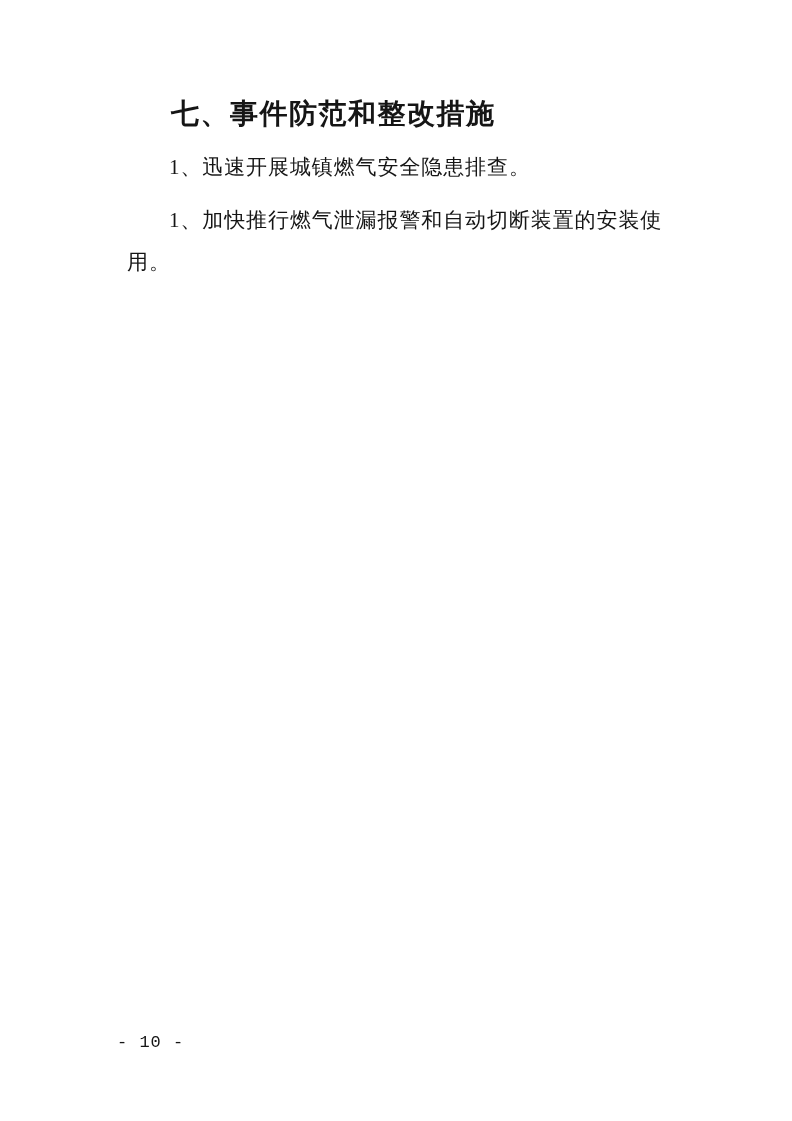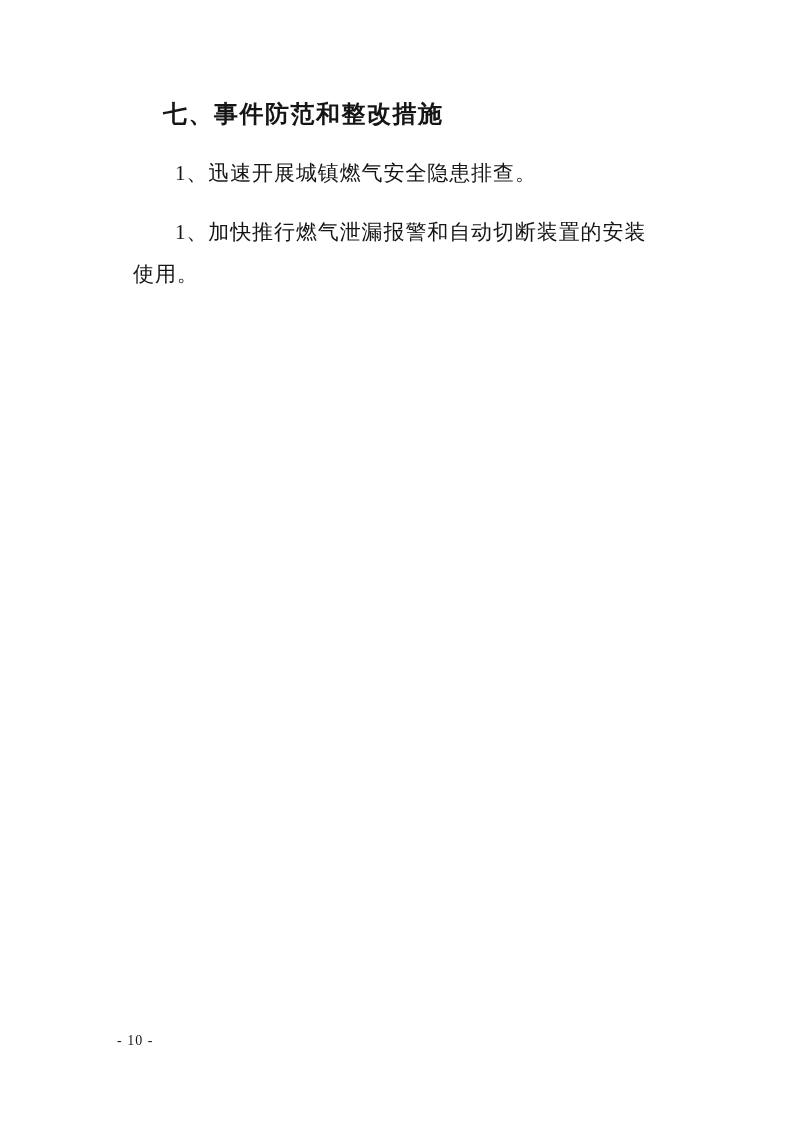"七、事件防范和整改措施" .doc-heading { font-size: 24px -> 28px }
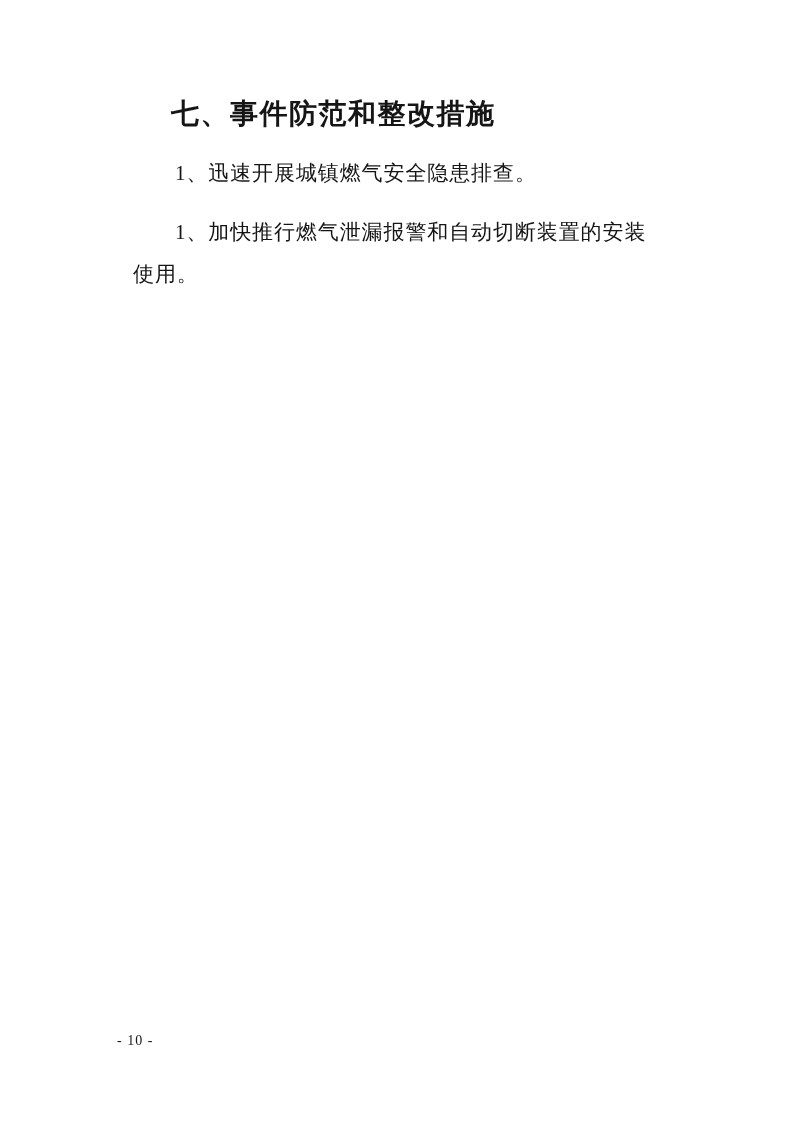"1、迅速开展城镇燃气安全隐患排查。" .para { margin: 18px -> 12px }
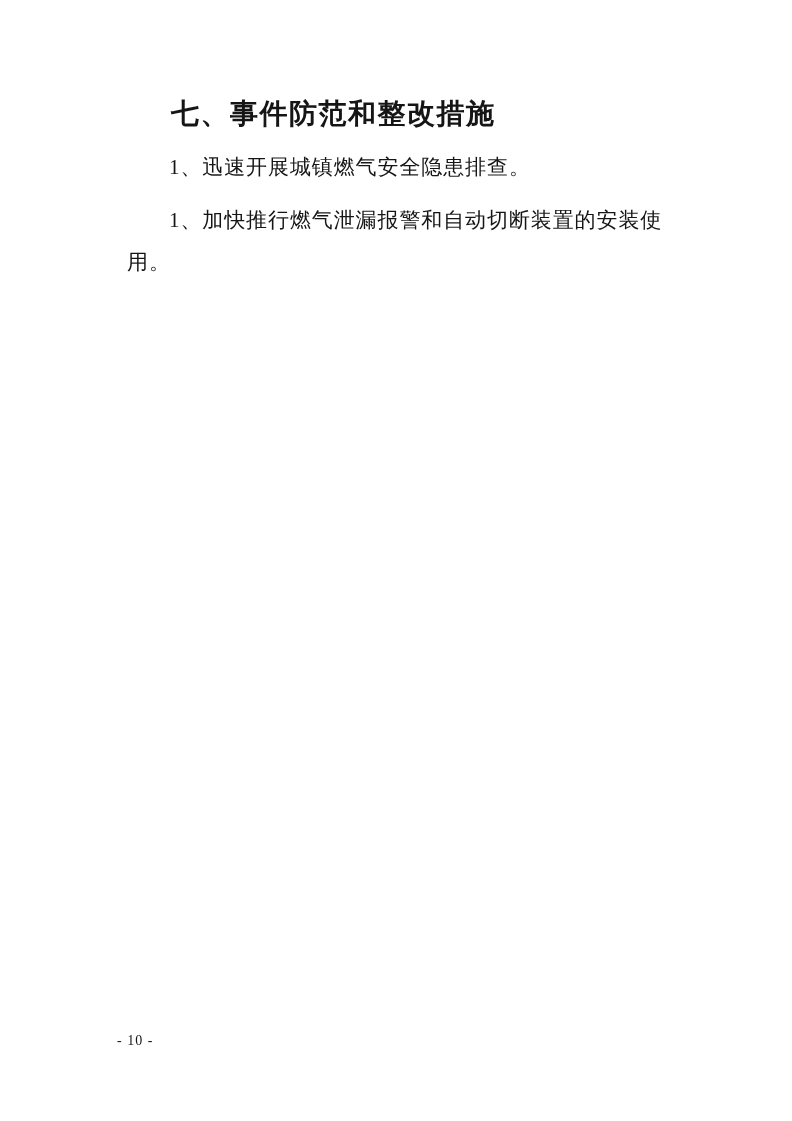"- 10 -" .page-footer { font-family: Liberation Serif, serif -> Liberation Mono, monospace; font-size: 14px -> 17px }
